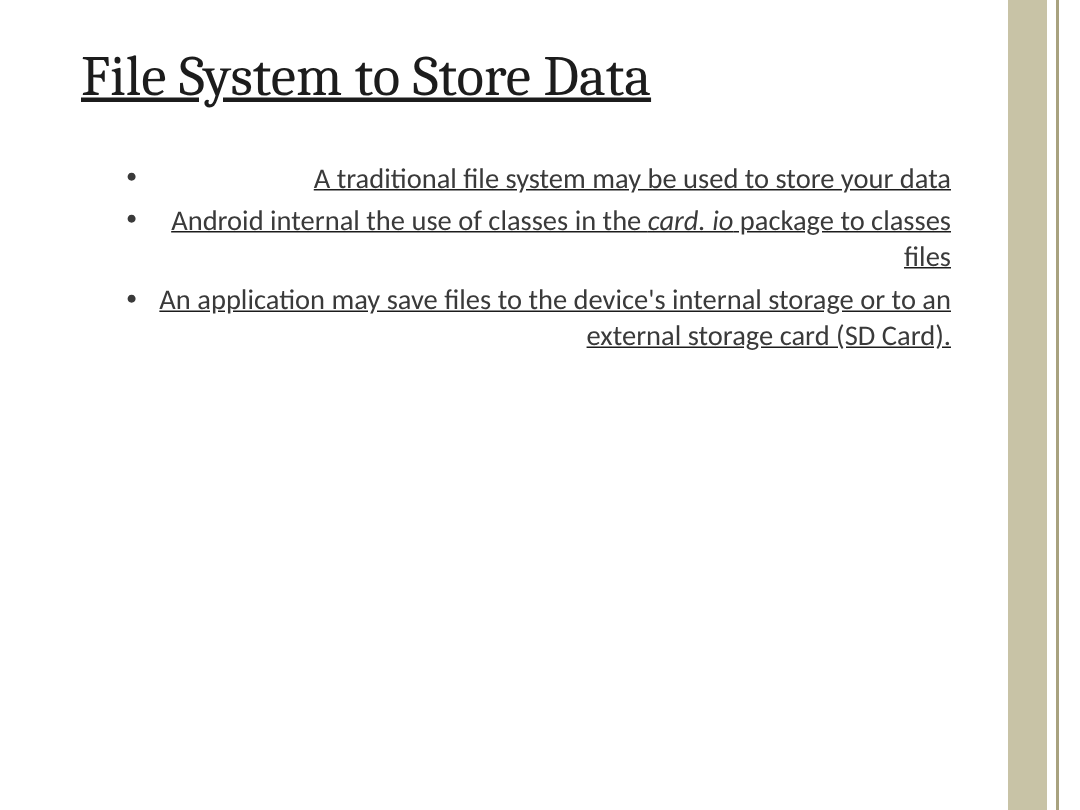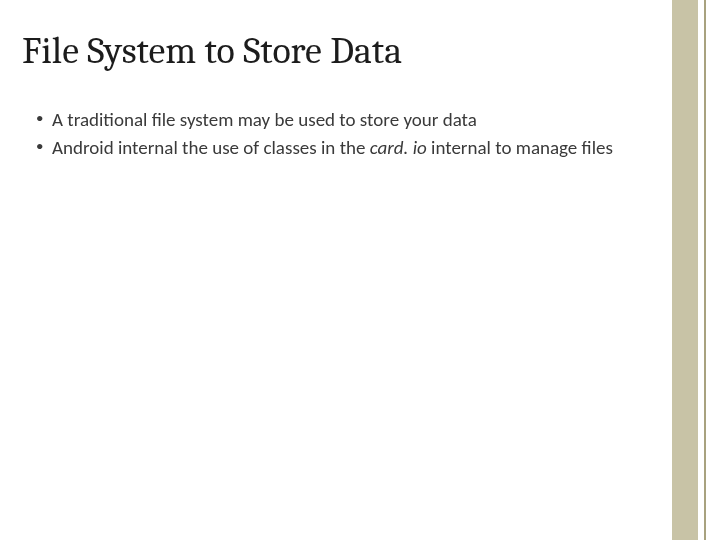"File System to Store Data" .slide { padding: 30px 70px 30px 22px -> 30px 70px 30px 54px; text-decoration: none -> underline }
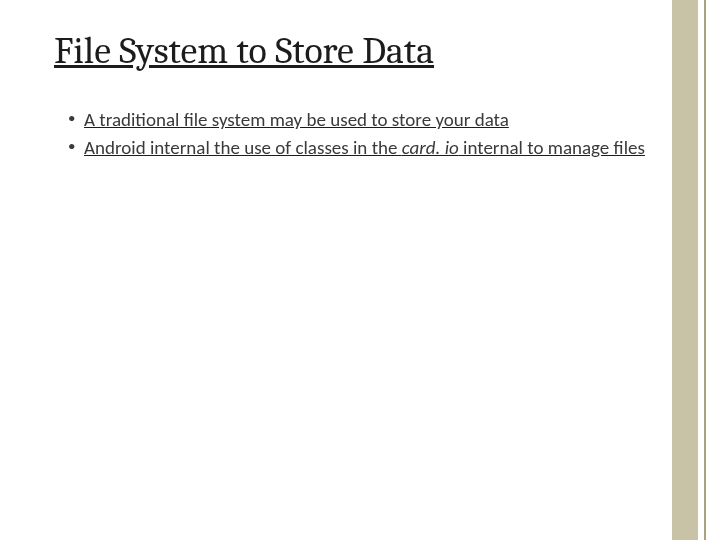"A traditional file system may" ul.bullets { margin: 0 -> 16px; text-align: none -> right }
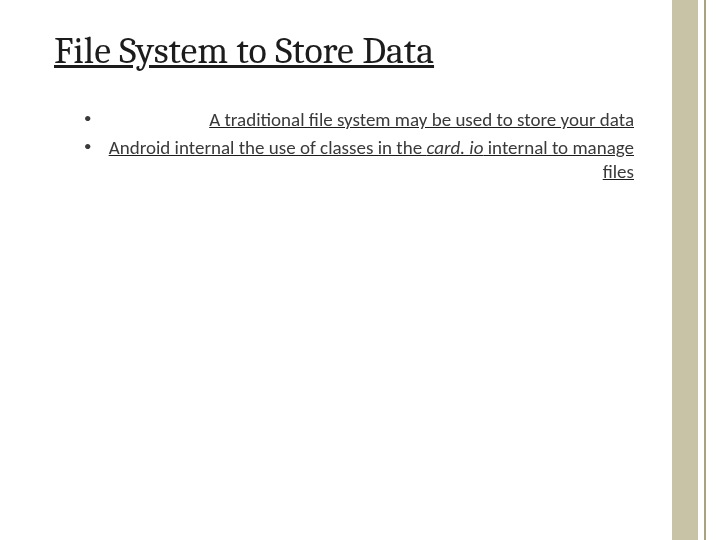"internal to manage files" span { text: internal to manage -> package to classes }
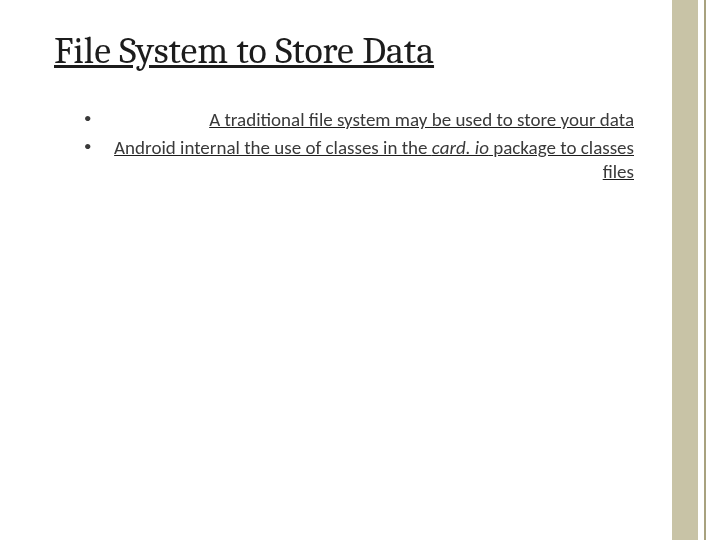"An application may save files" li { html: none -> <li> <span>An application may save files to the device's internal storage or to an external storage card (SD Card).</span><span></span><span></span> </li> }
